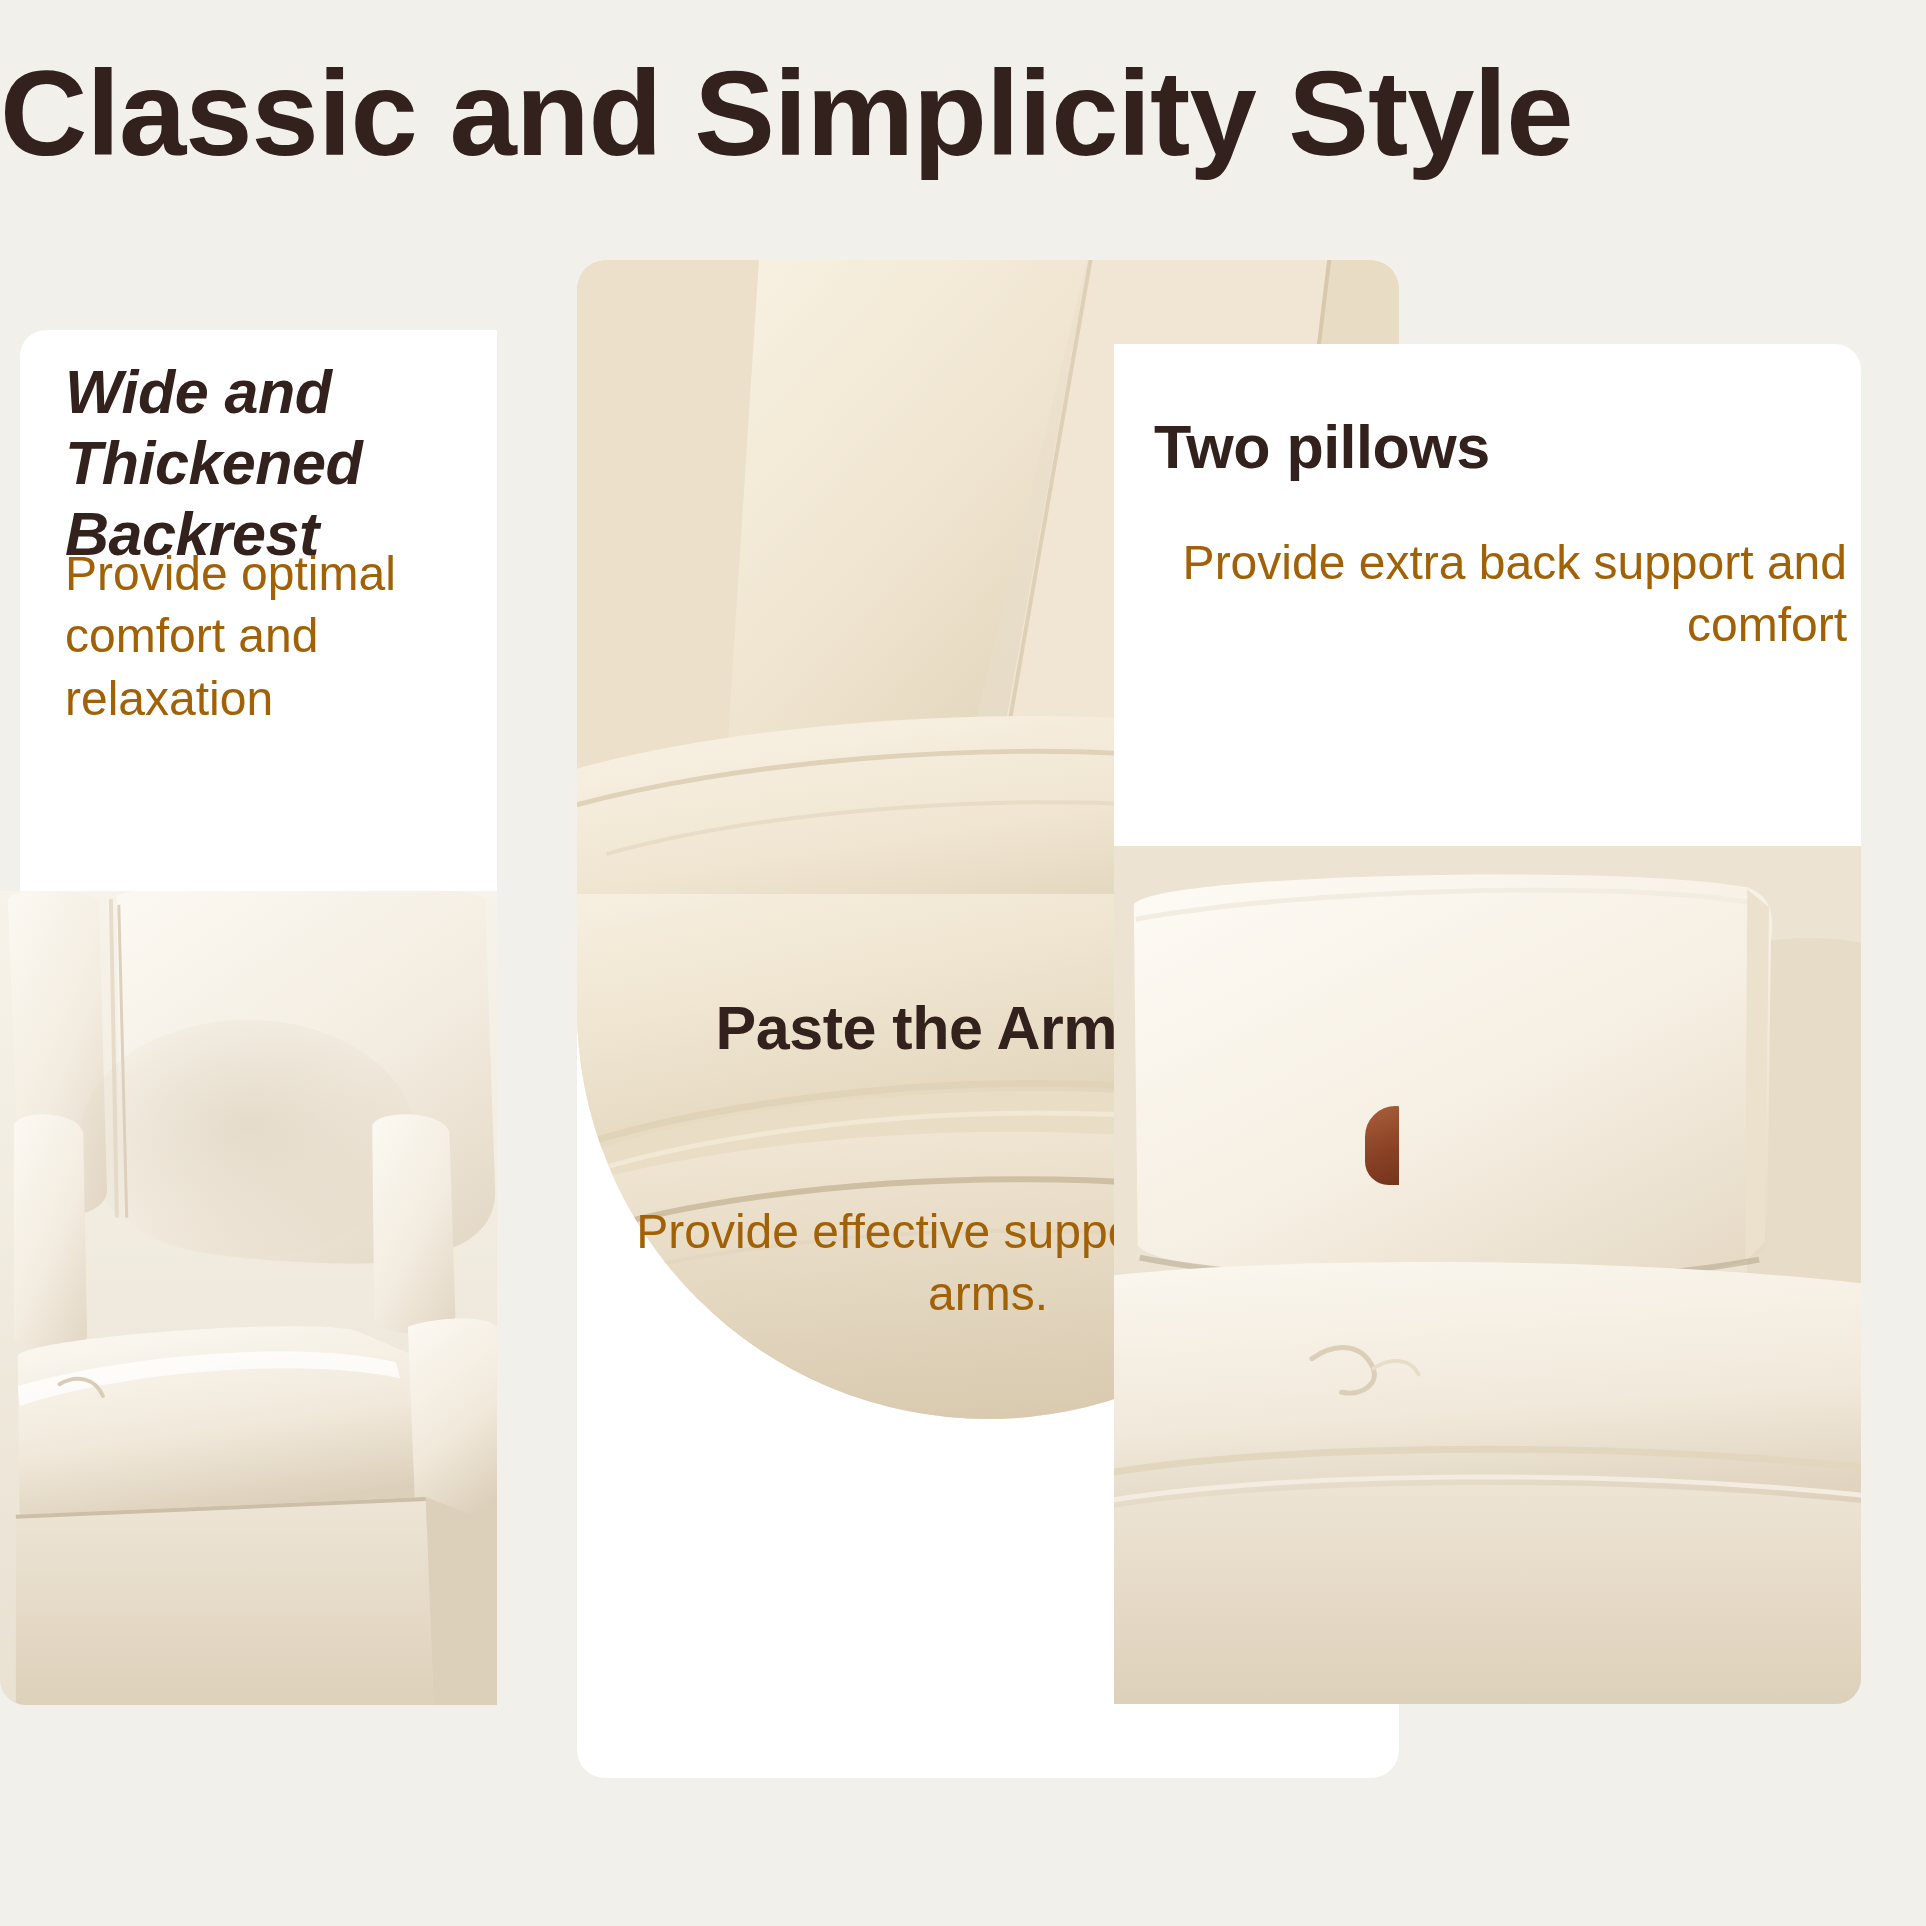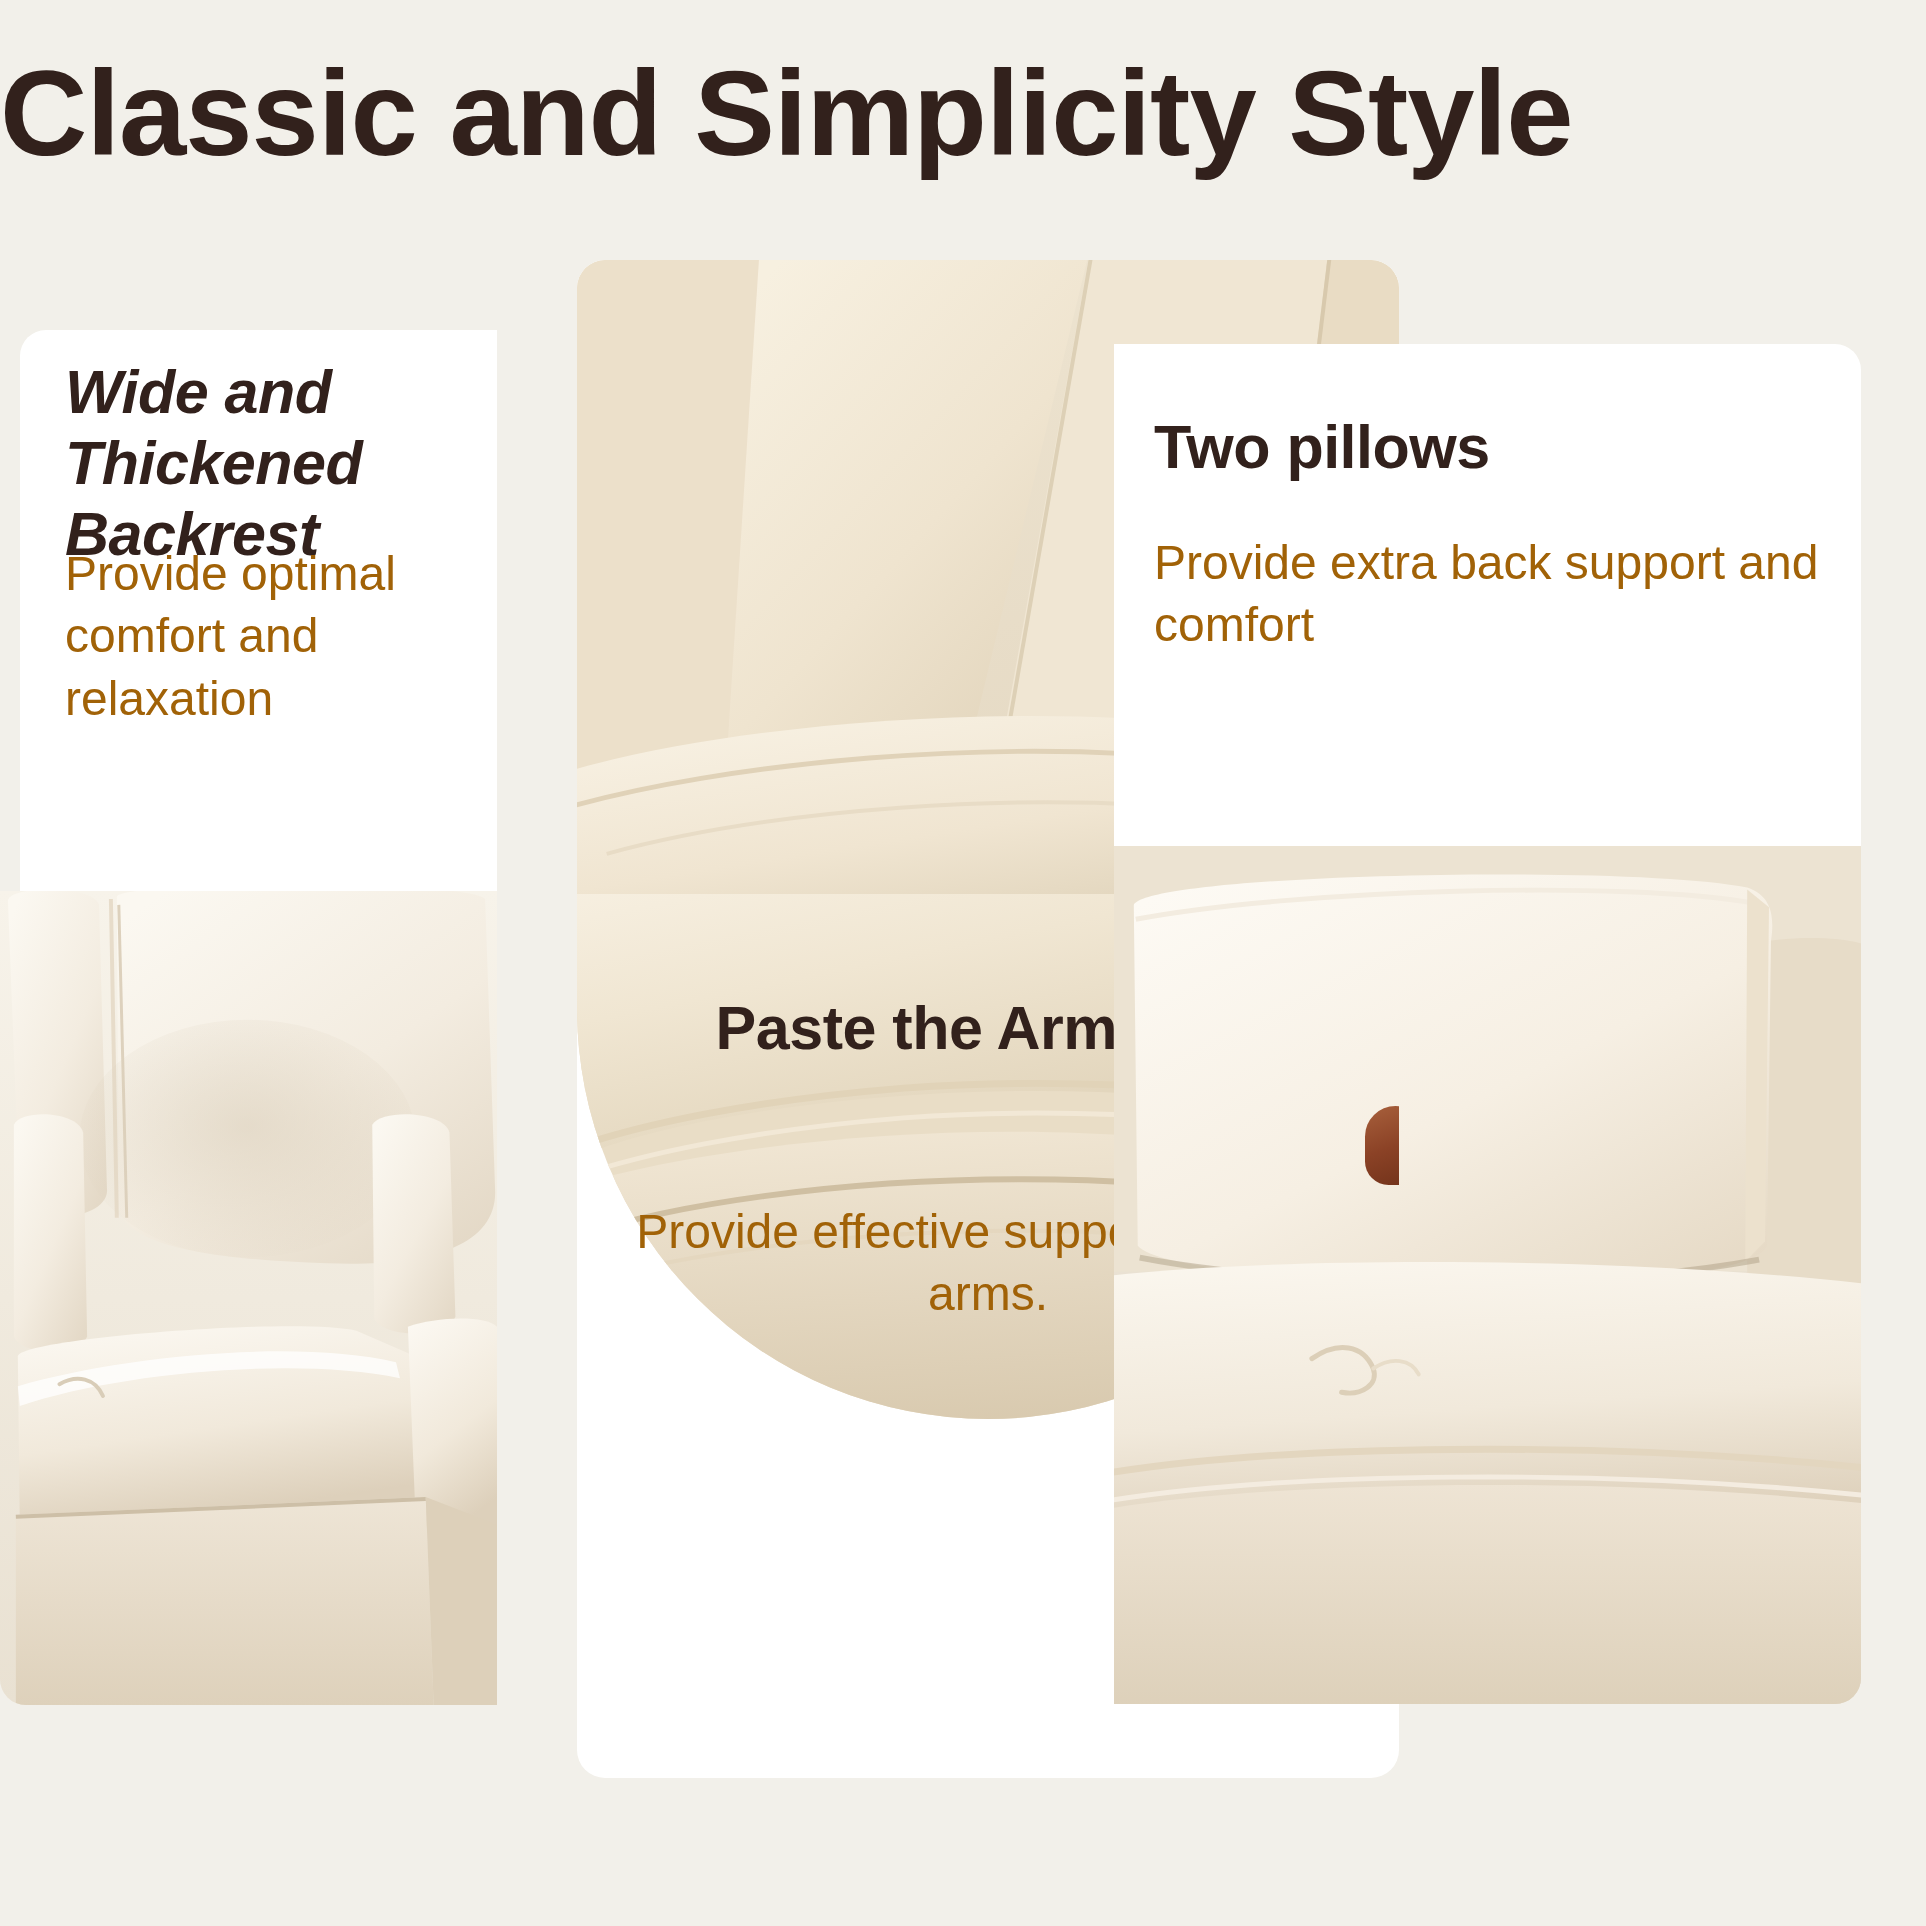"Provide extra back support and" #right-body { text-align: none -> right }
